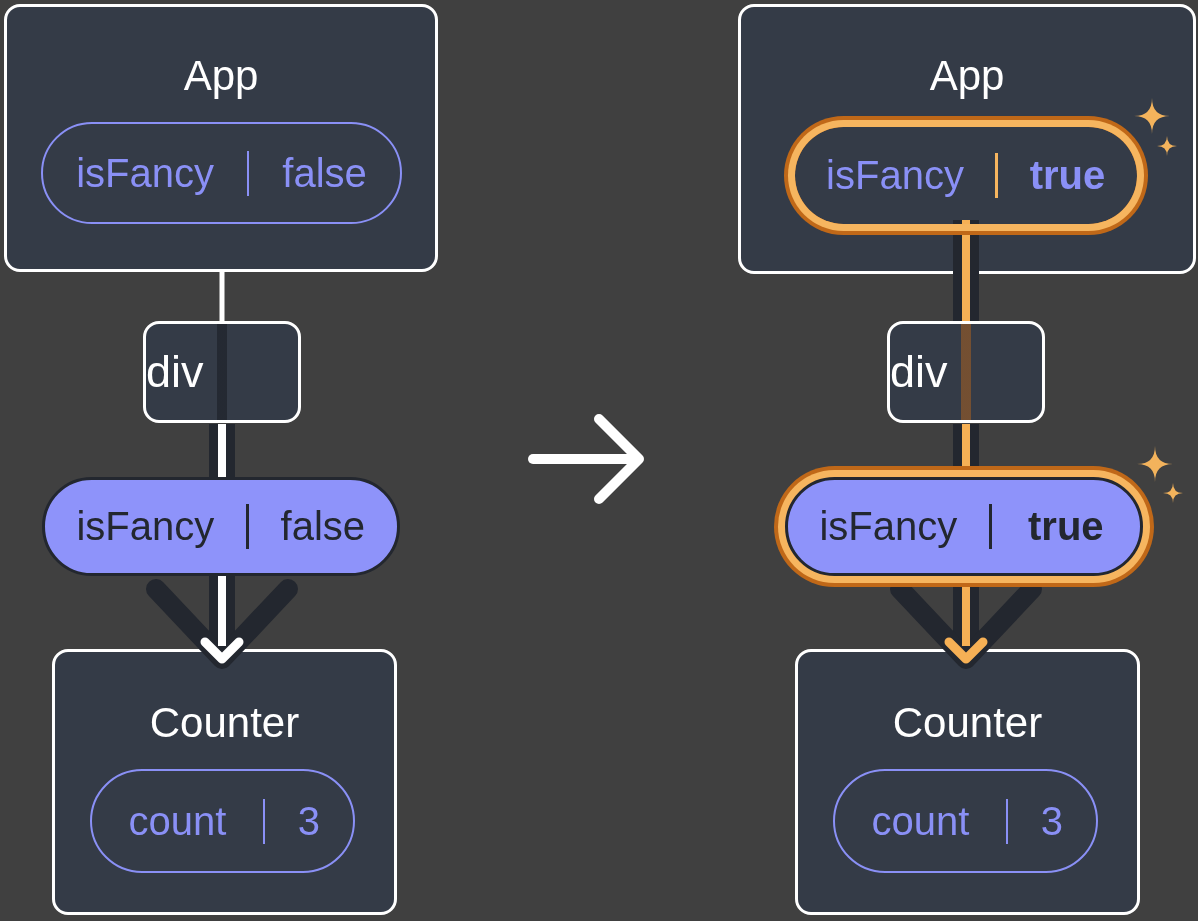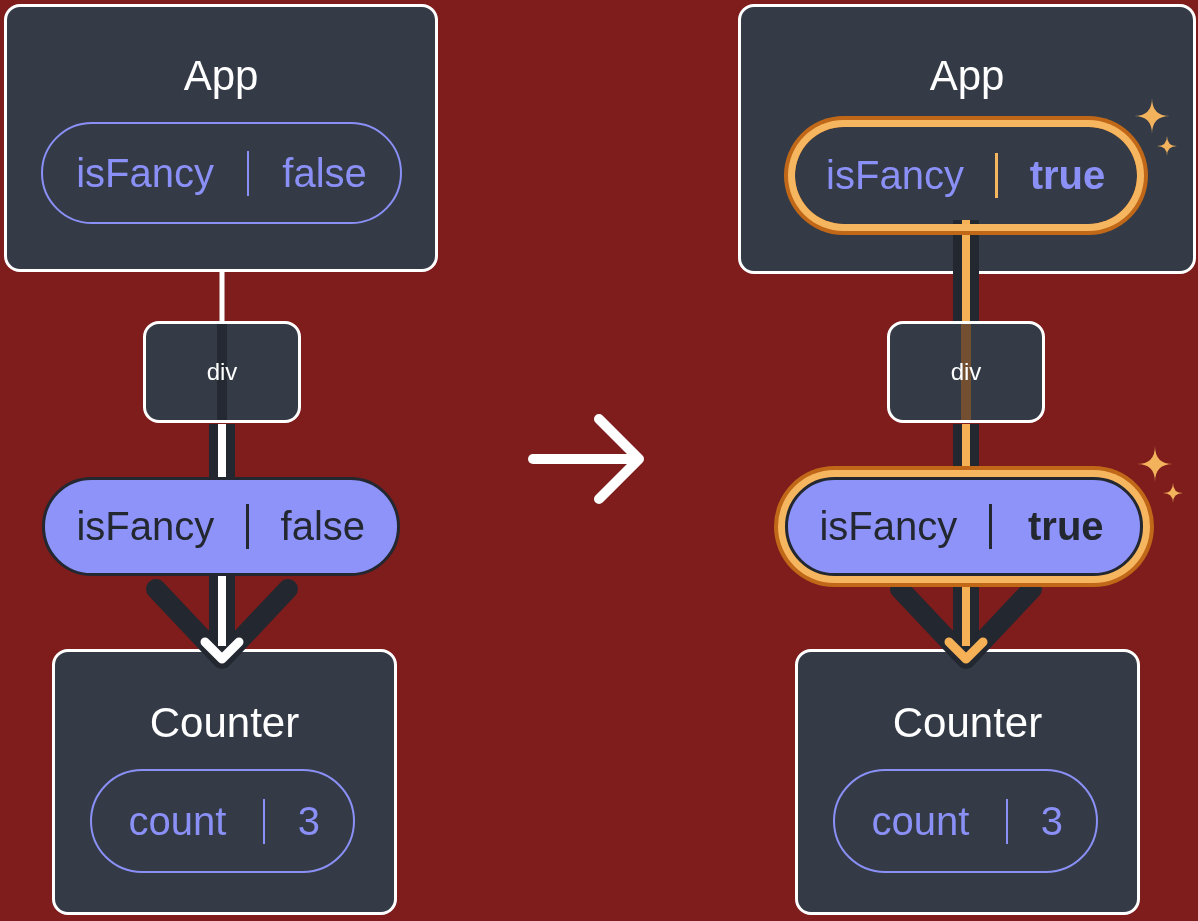"App" .canvas { background: #7f1d1d -> #404040 }
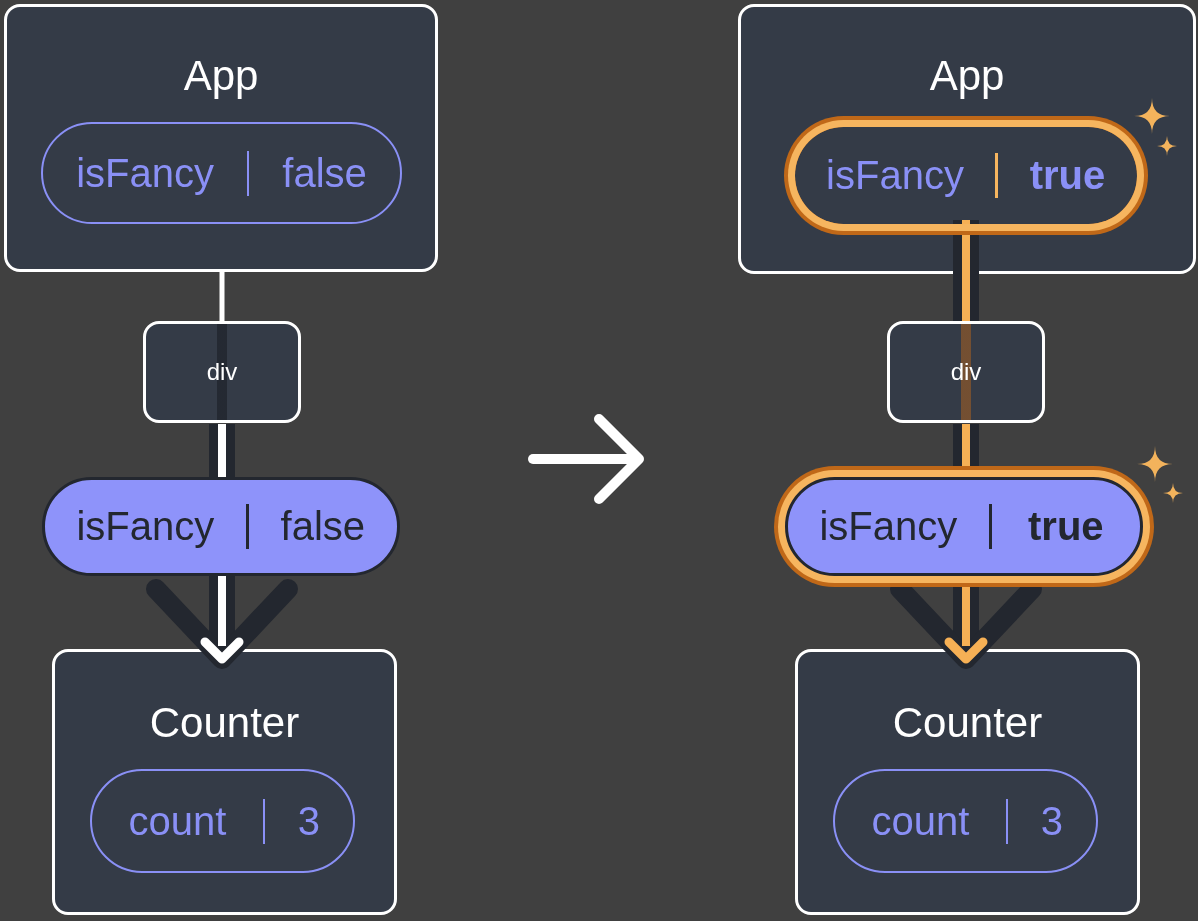"div" .div-node { font-size: 24px -> 45px; justify-content: center -> flex-start }
